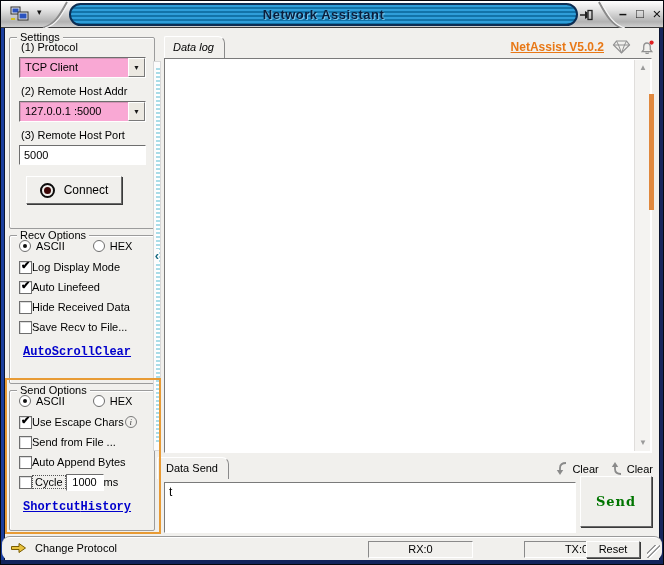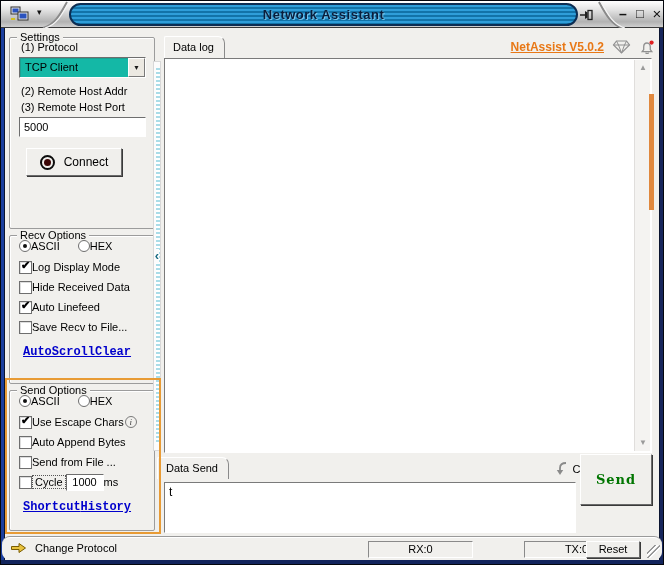"Data log" .tab-datalog { font-style: none -> italic }
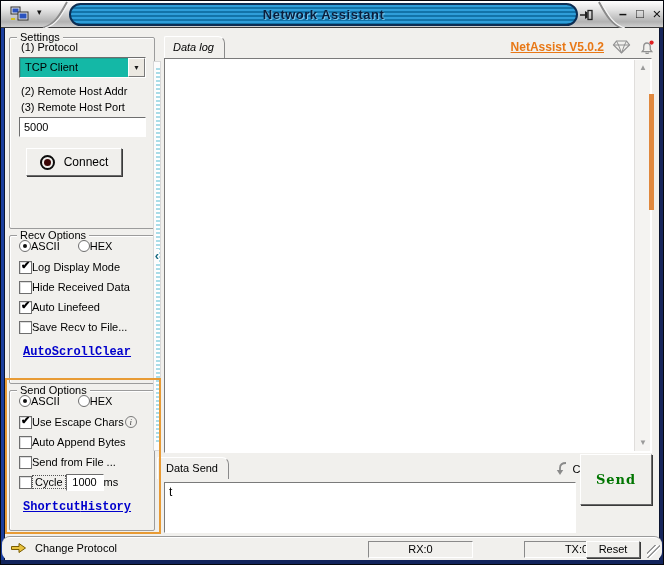"TCP Client" .combo { background: #14b8a6 -> #f9a8d4 }
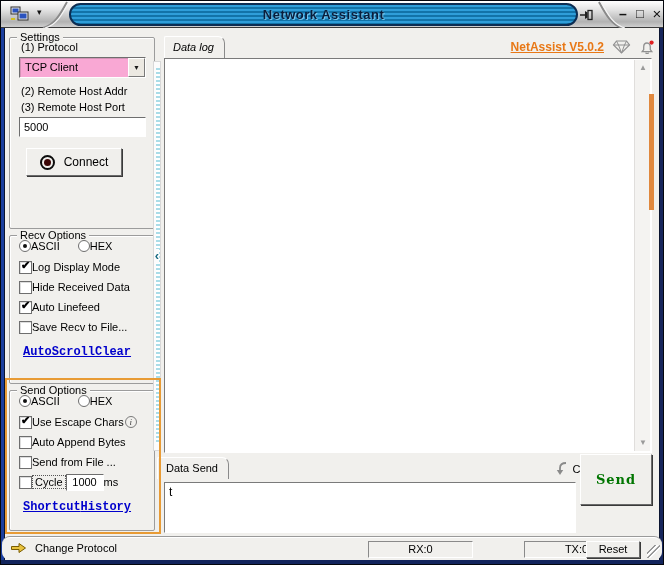"127.0.0.1 :5000" div.combo { html: none -> <div> <span>127.0.0.1 :5000</span> <span>▼</span> </div> }
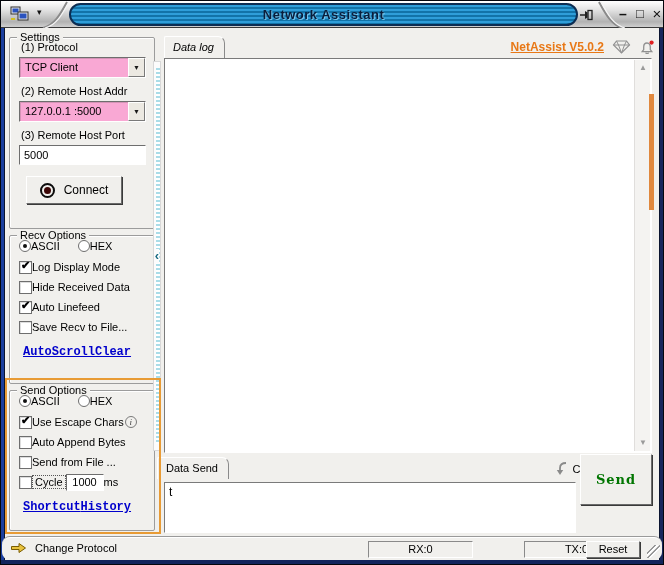"ASCII" .radio-row { gap: none -> 5px }
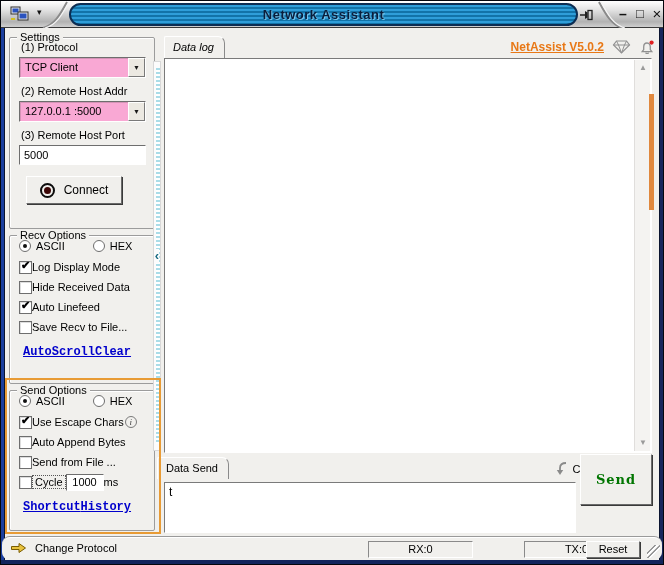"Hide Received Data" div.opt-row { order: before "Auto Linefeed" -> after "Auto Linefeed" }
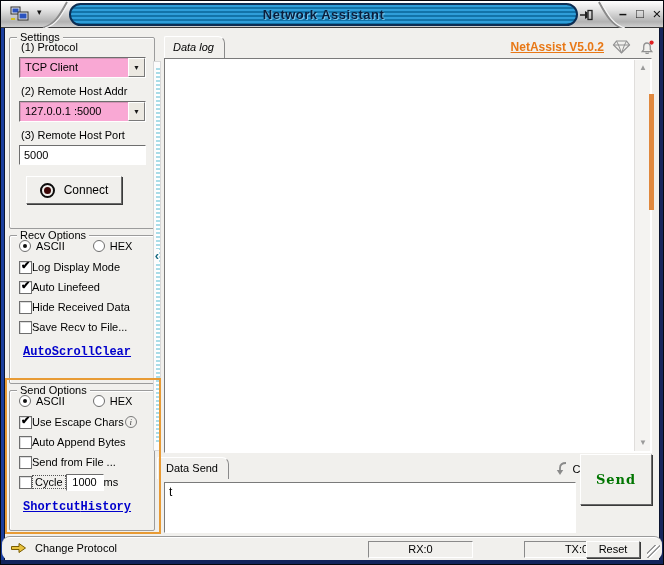"Auto Append Bytes" div.opt-row { order: before "Send from File ..." -> after "Send from File ..." }
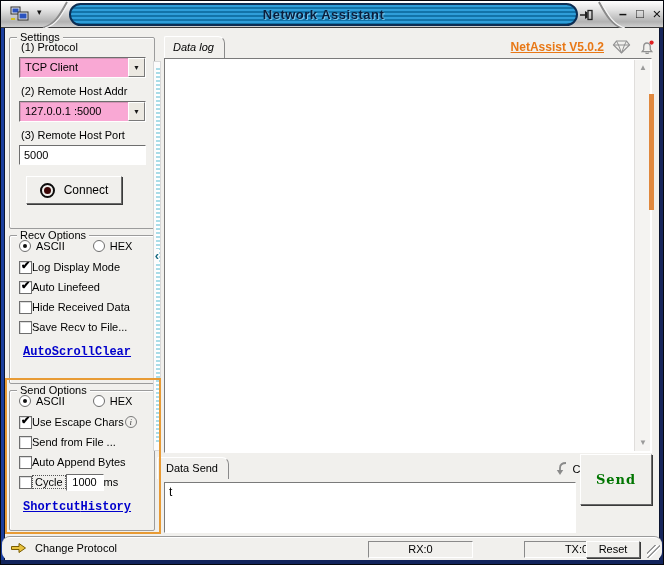"Send" .send-btn { top: 453px -> 475px }
